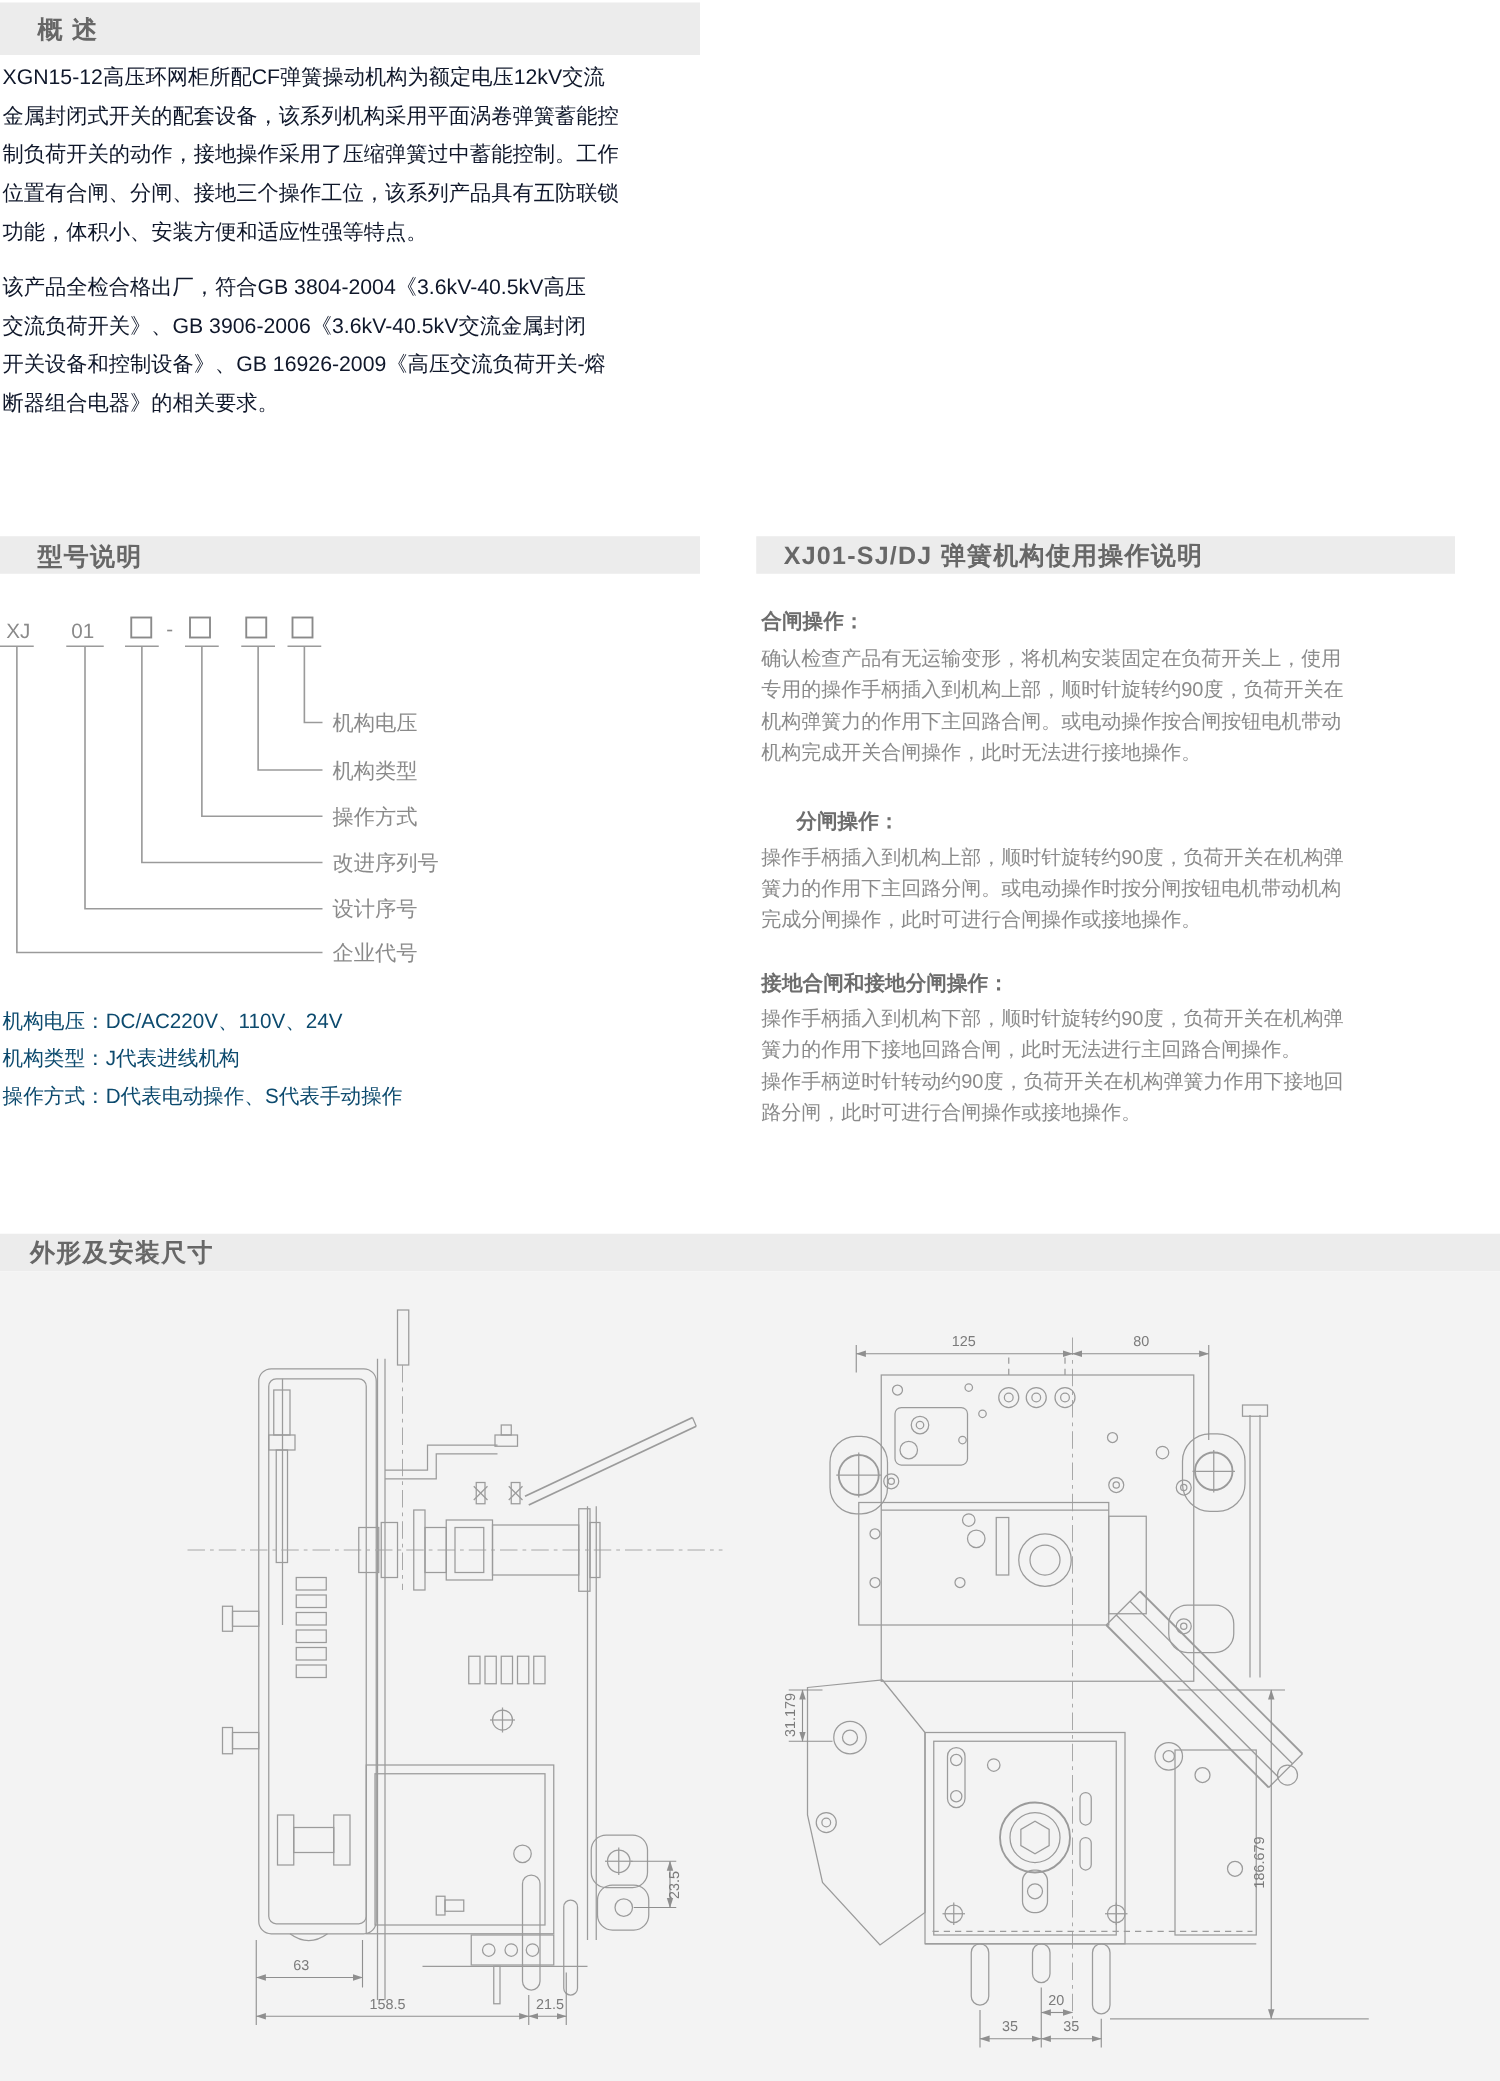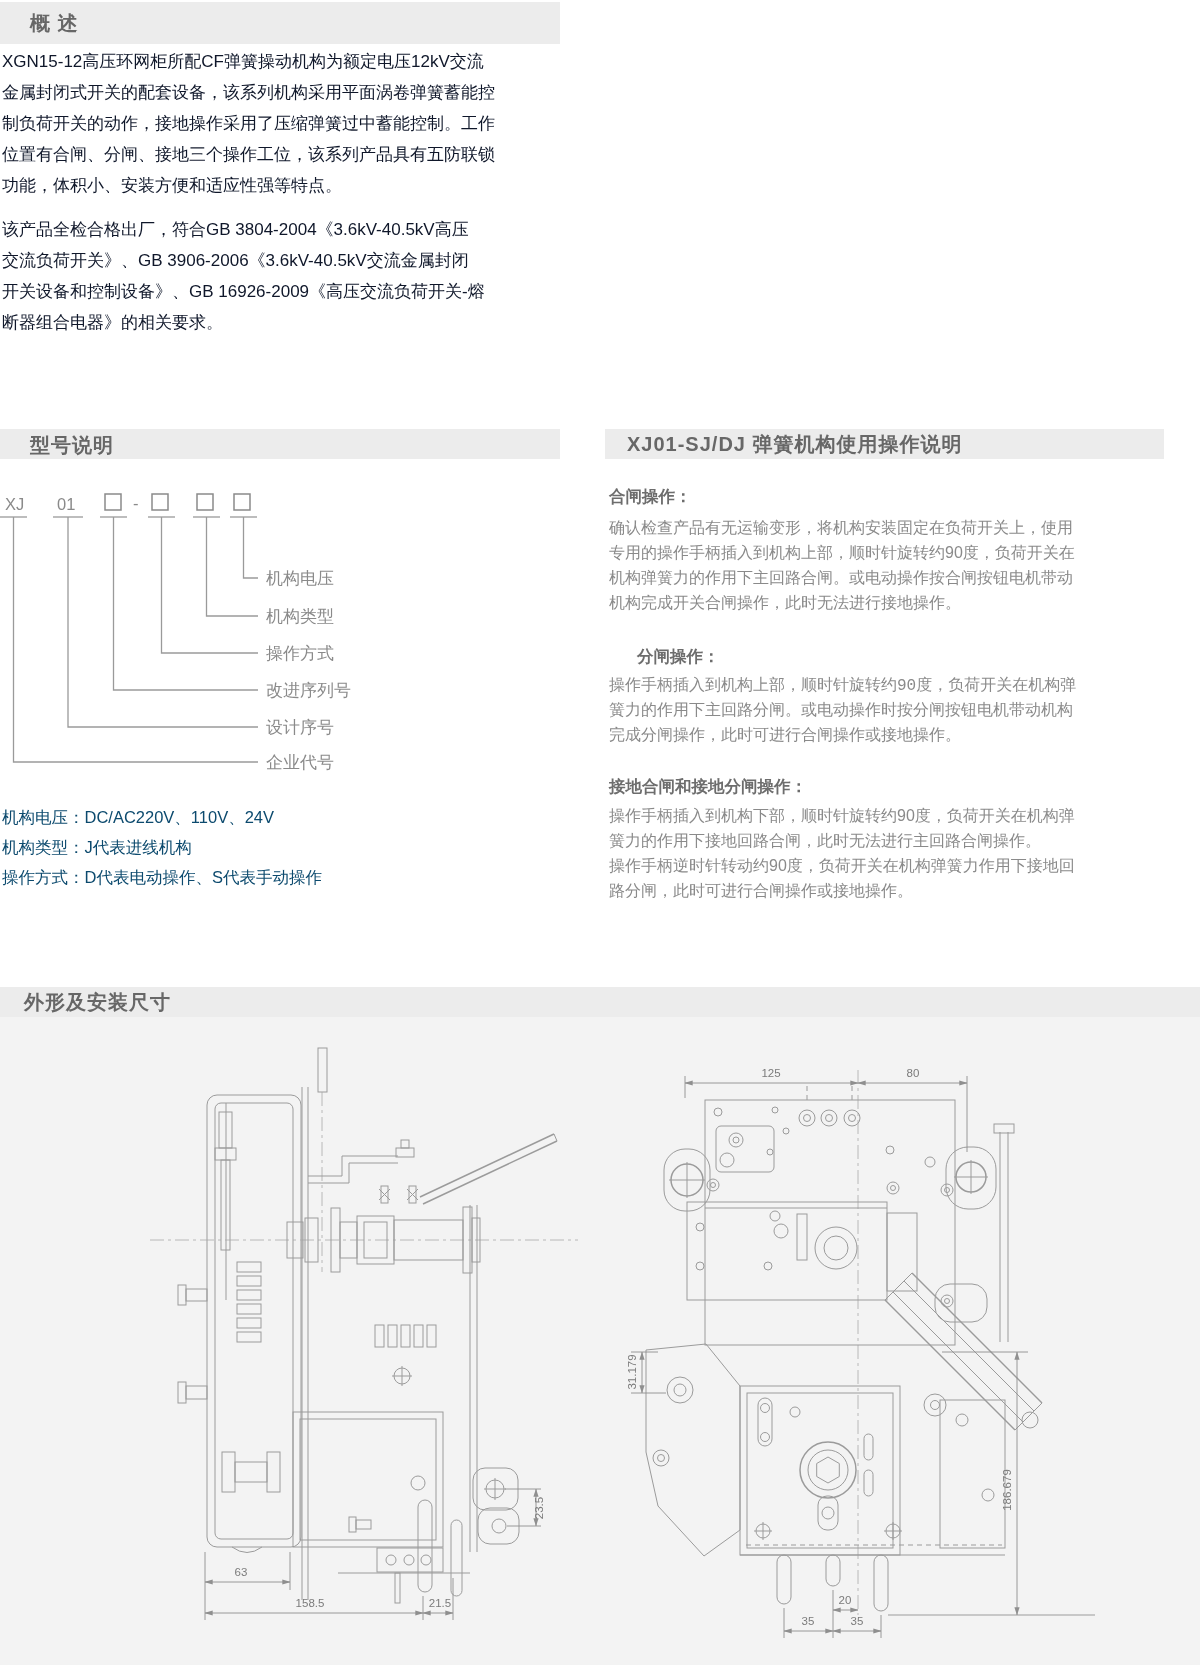"操作手柄插入到机构上部，顺时针旋转约90度，负荷开关在机构弹" div.op-body { font-family: Liberation Mono, monospace -> none }
